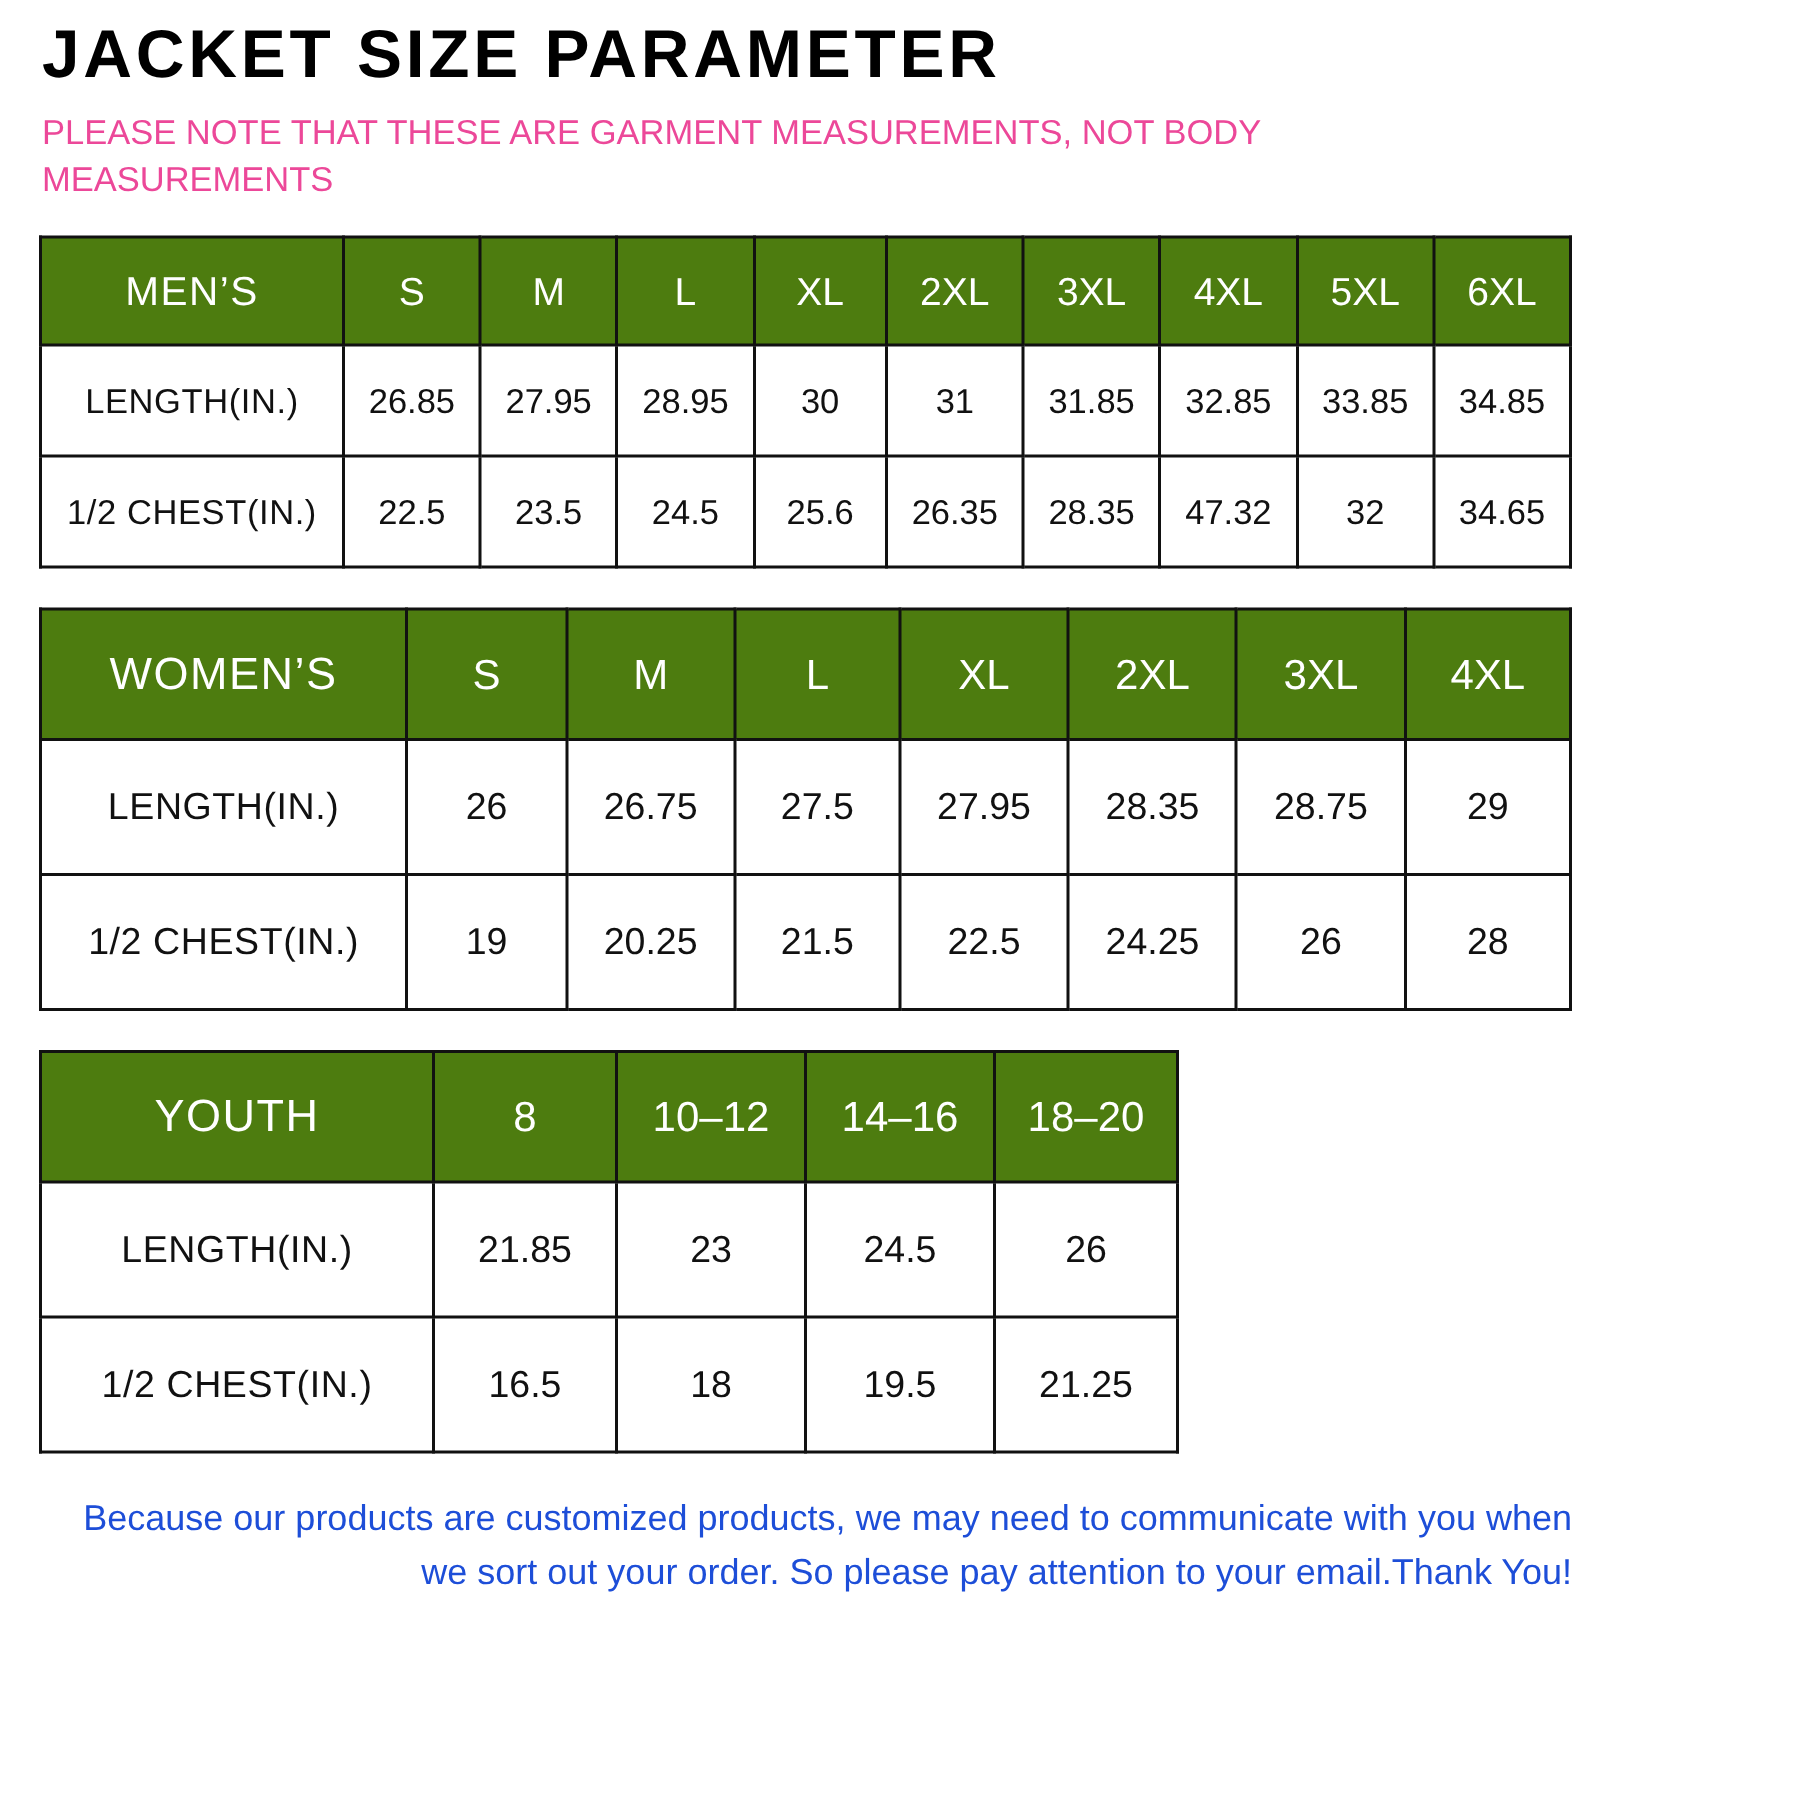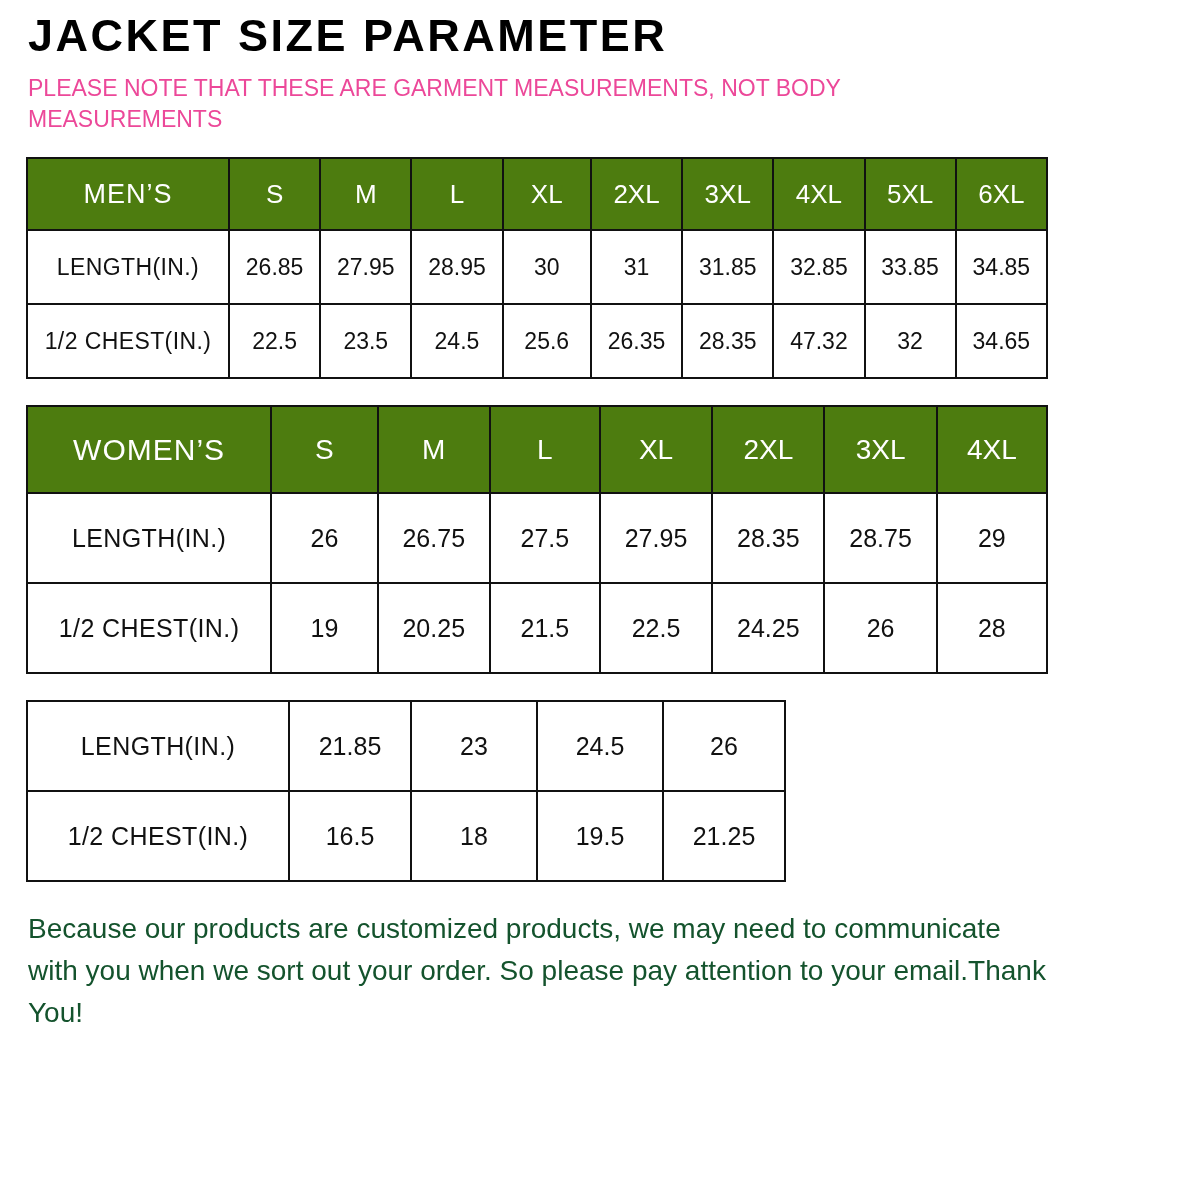"YOUTH" tr.head { html: none -> <tr> <td>YOUTH</td> <td>8</td> <td>10–12</td> <td>14–16</td> <td>18–20</td> </tr> }
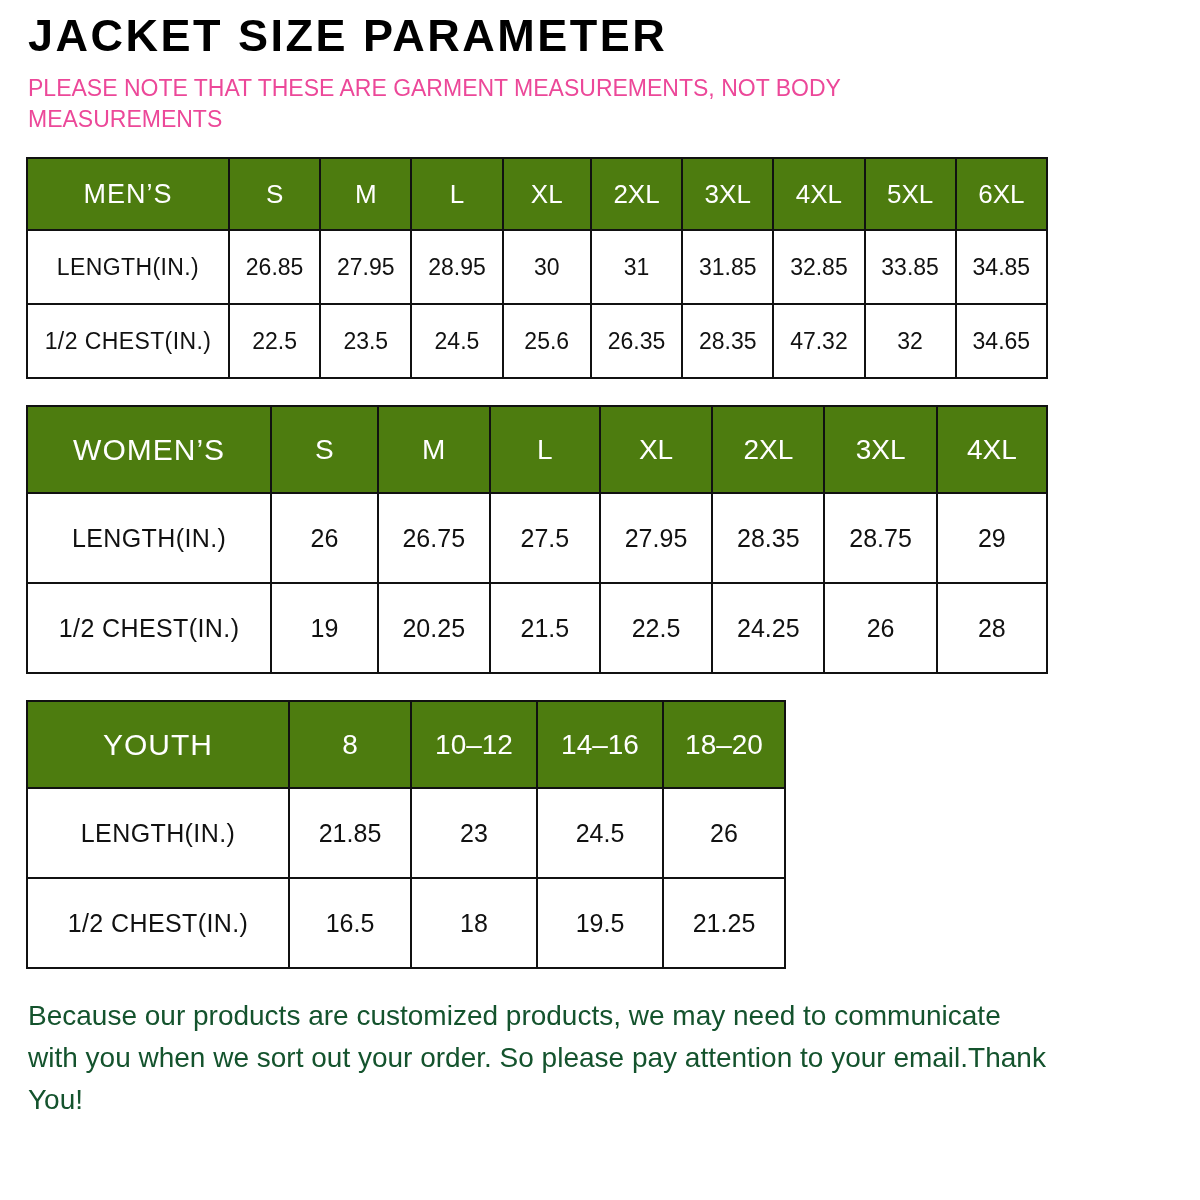"Because our products are customized" .footer-red { color: #14532d -> #1d4ed8; font-size: 28px -> 24px; text-align: none -> right }
